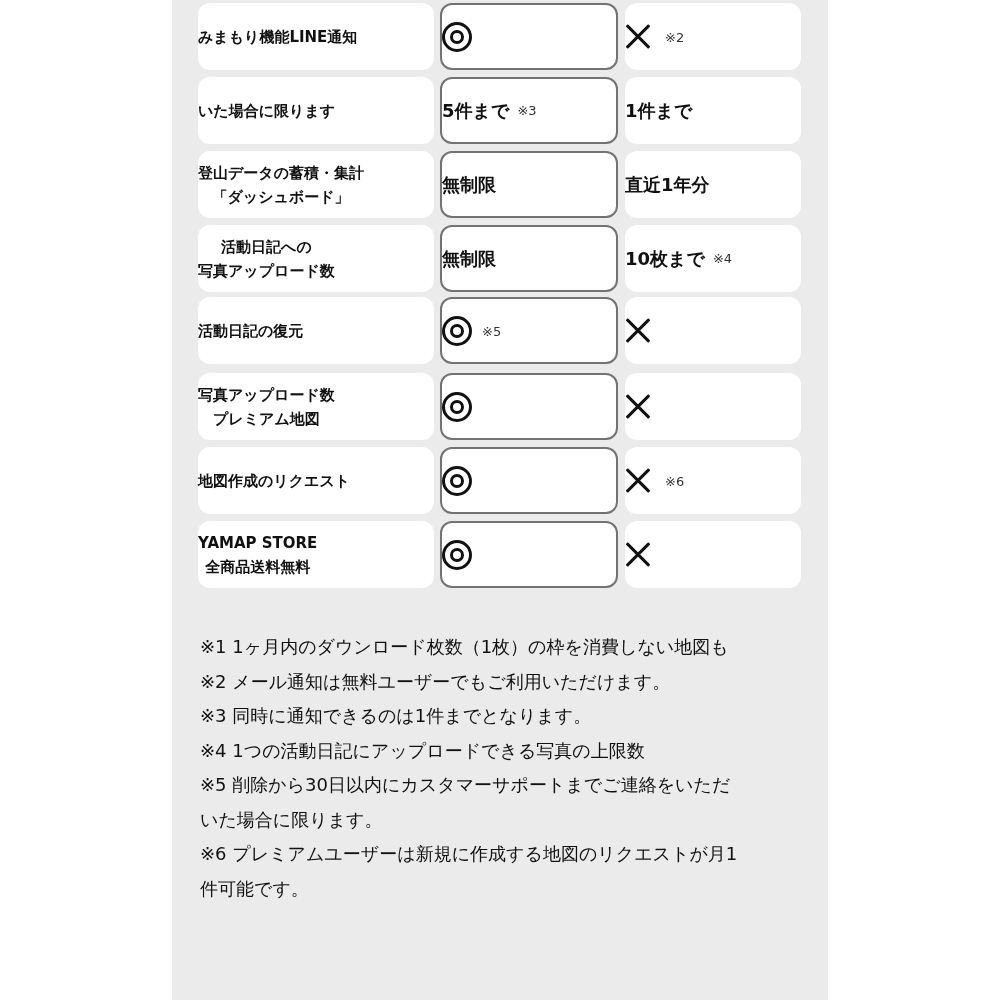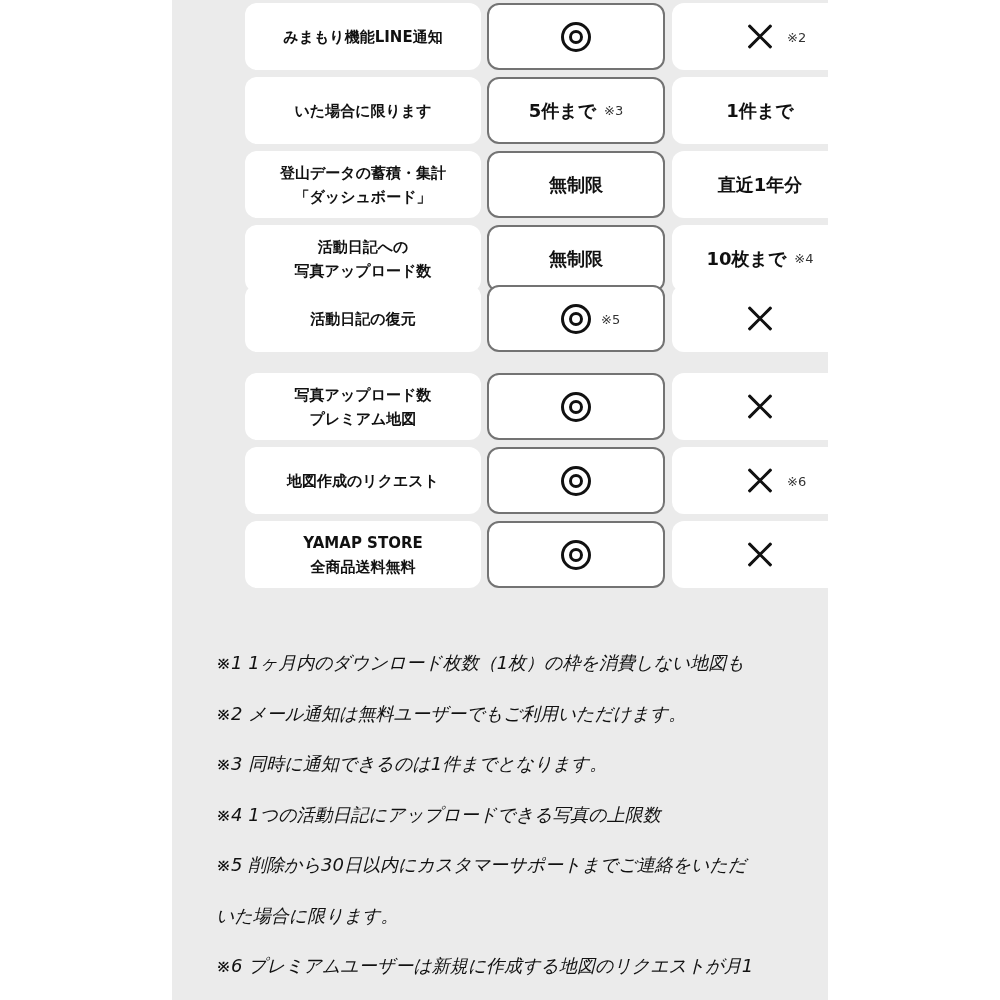"みまもり機能LINE通知" .cell { justify-content: center -> none; margin-left: 47px -> none }
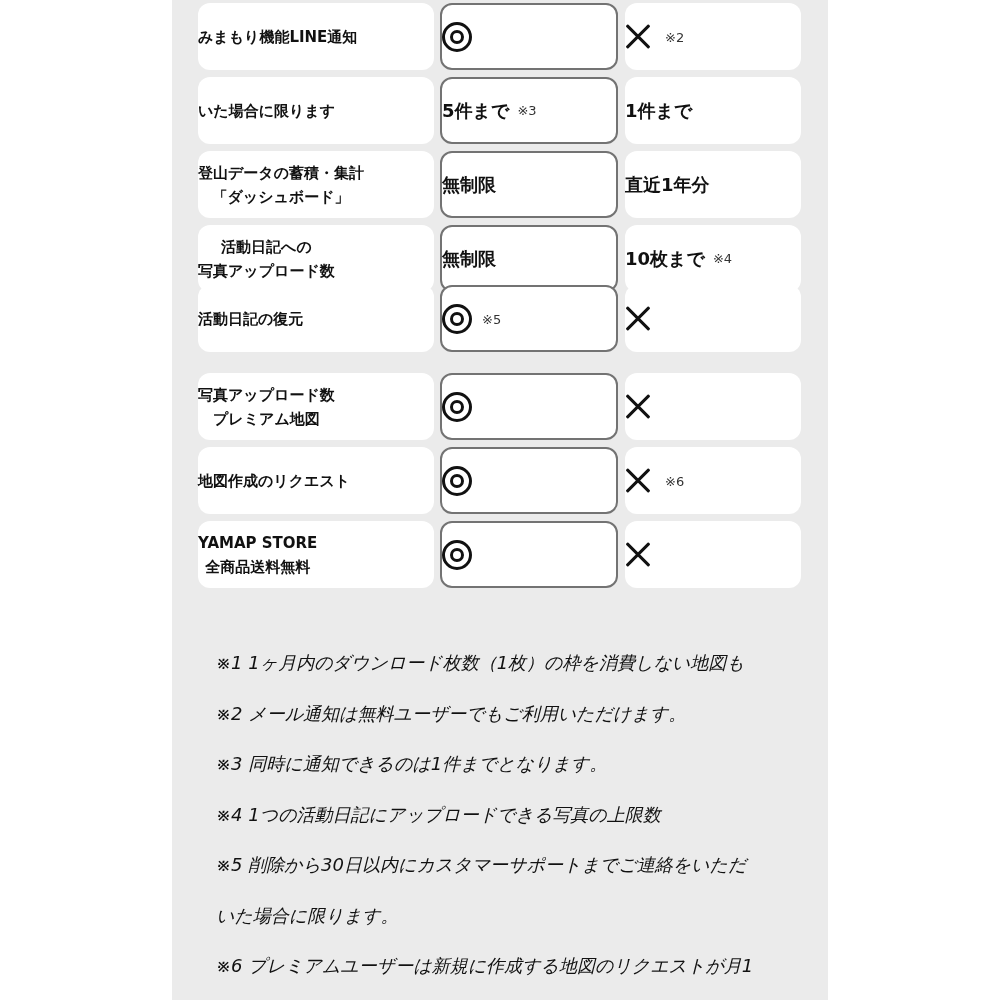"活動日記の復元" div.row { top: 285px -> 297px }
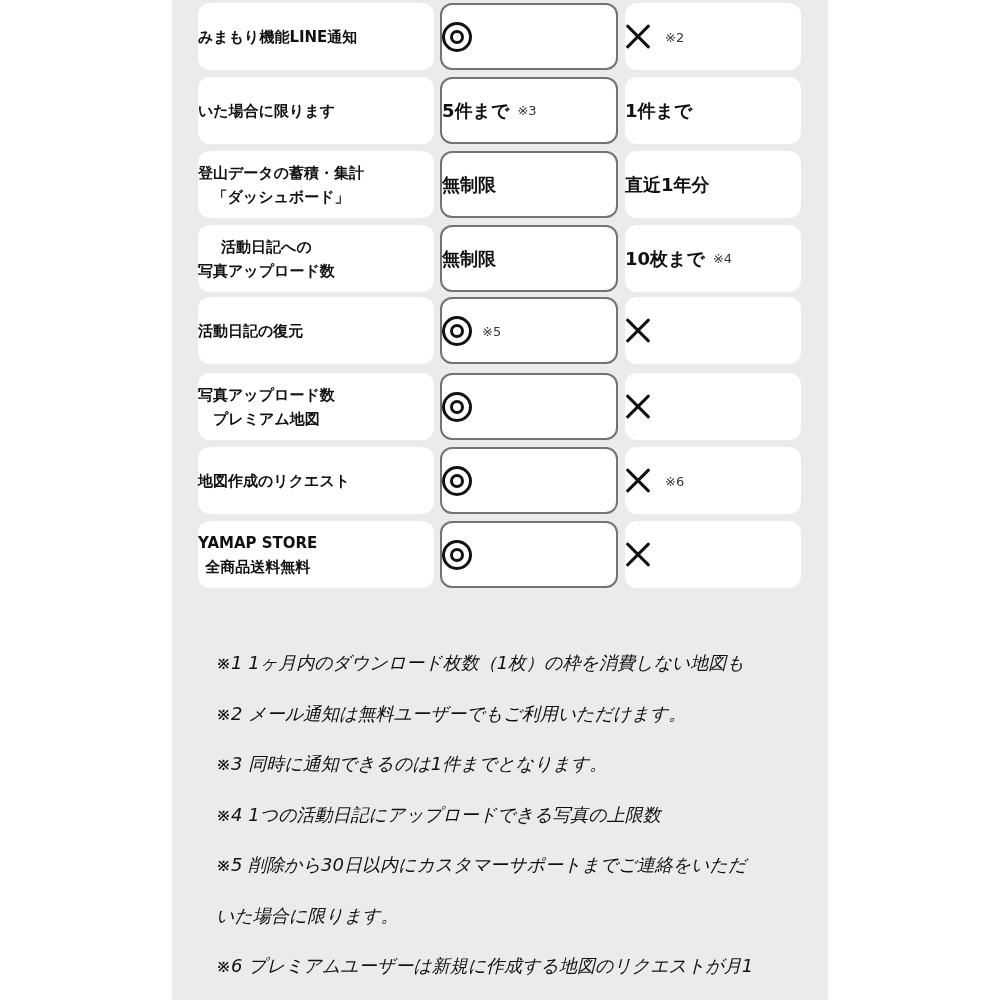"※1 1ヶ月内のダウンロード枚数（1枚）の枠を消費しない地図も" .notes p { font-style: italic -> none; margin: 16px -> 0 }
